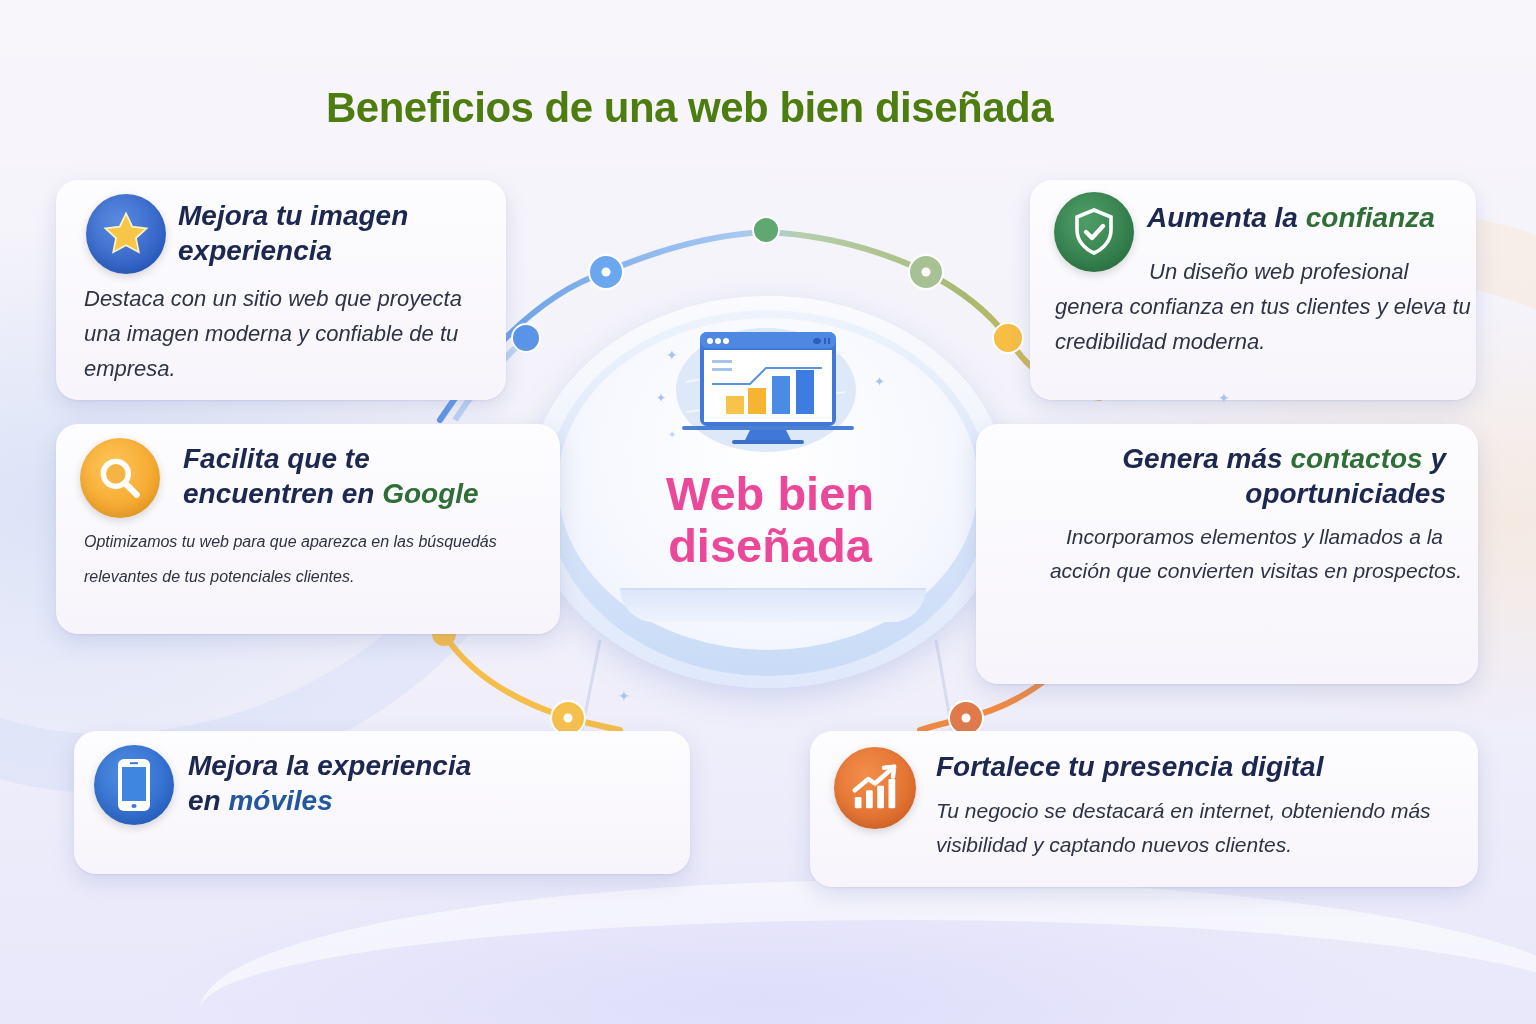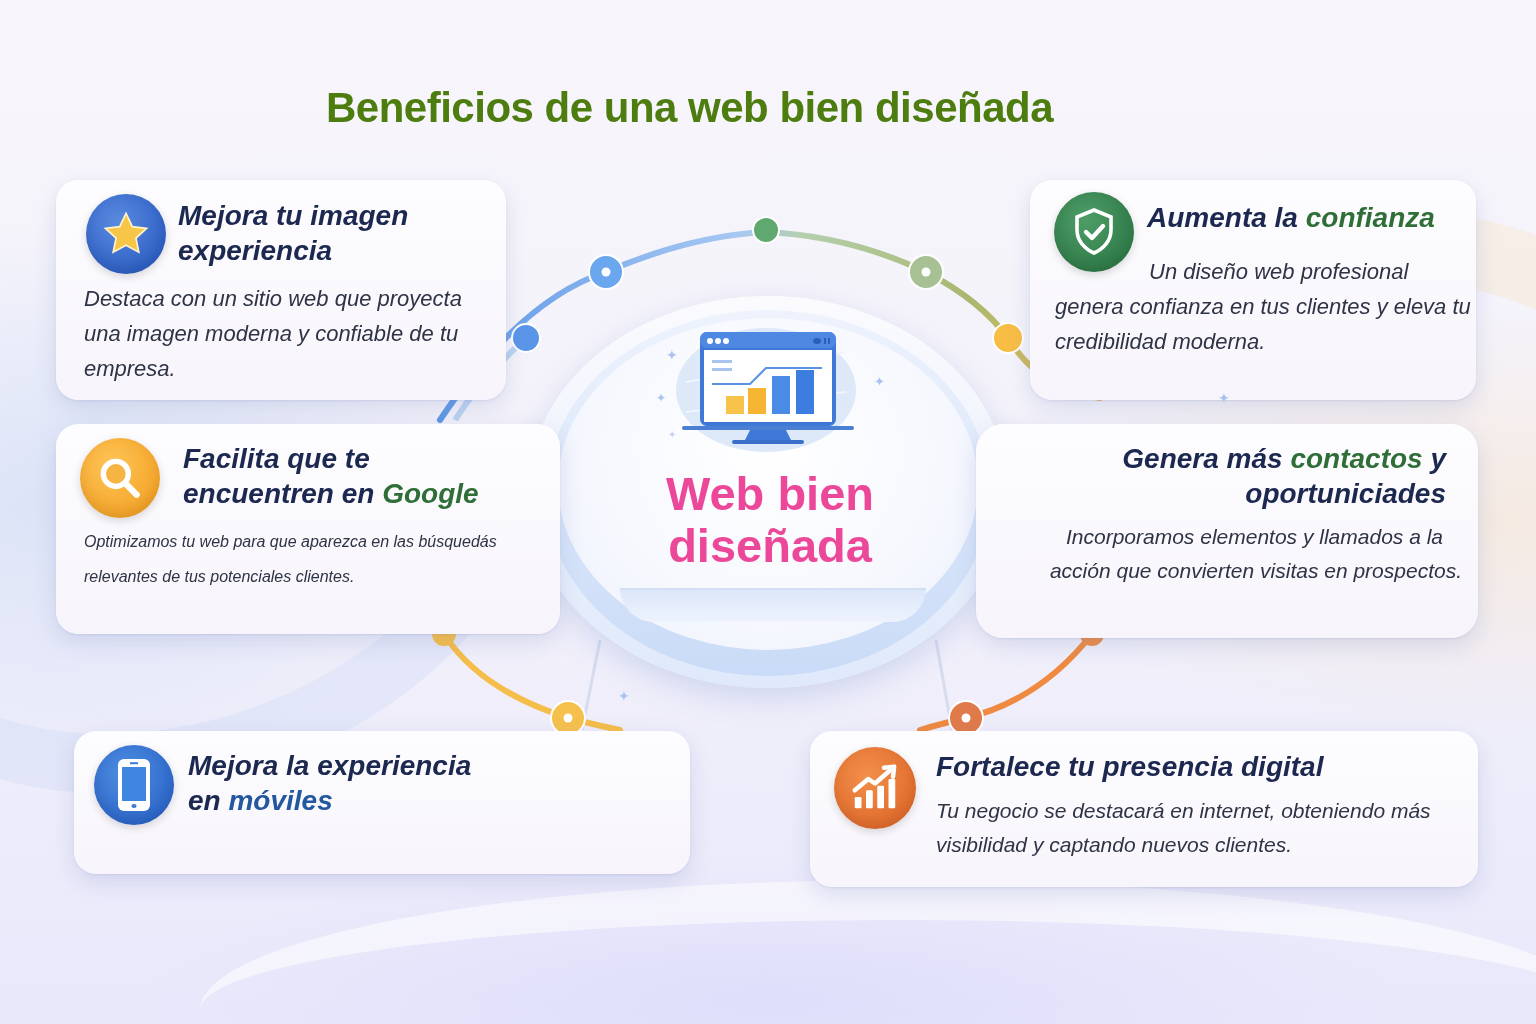"Genera más contactos y" #card-contactos { border-radius: 27px -> none; height: 214px -> 260px }
